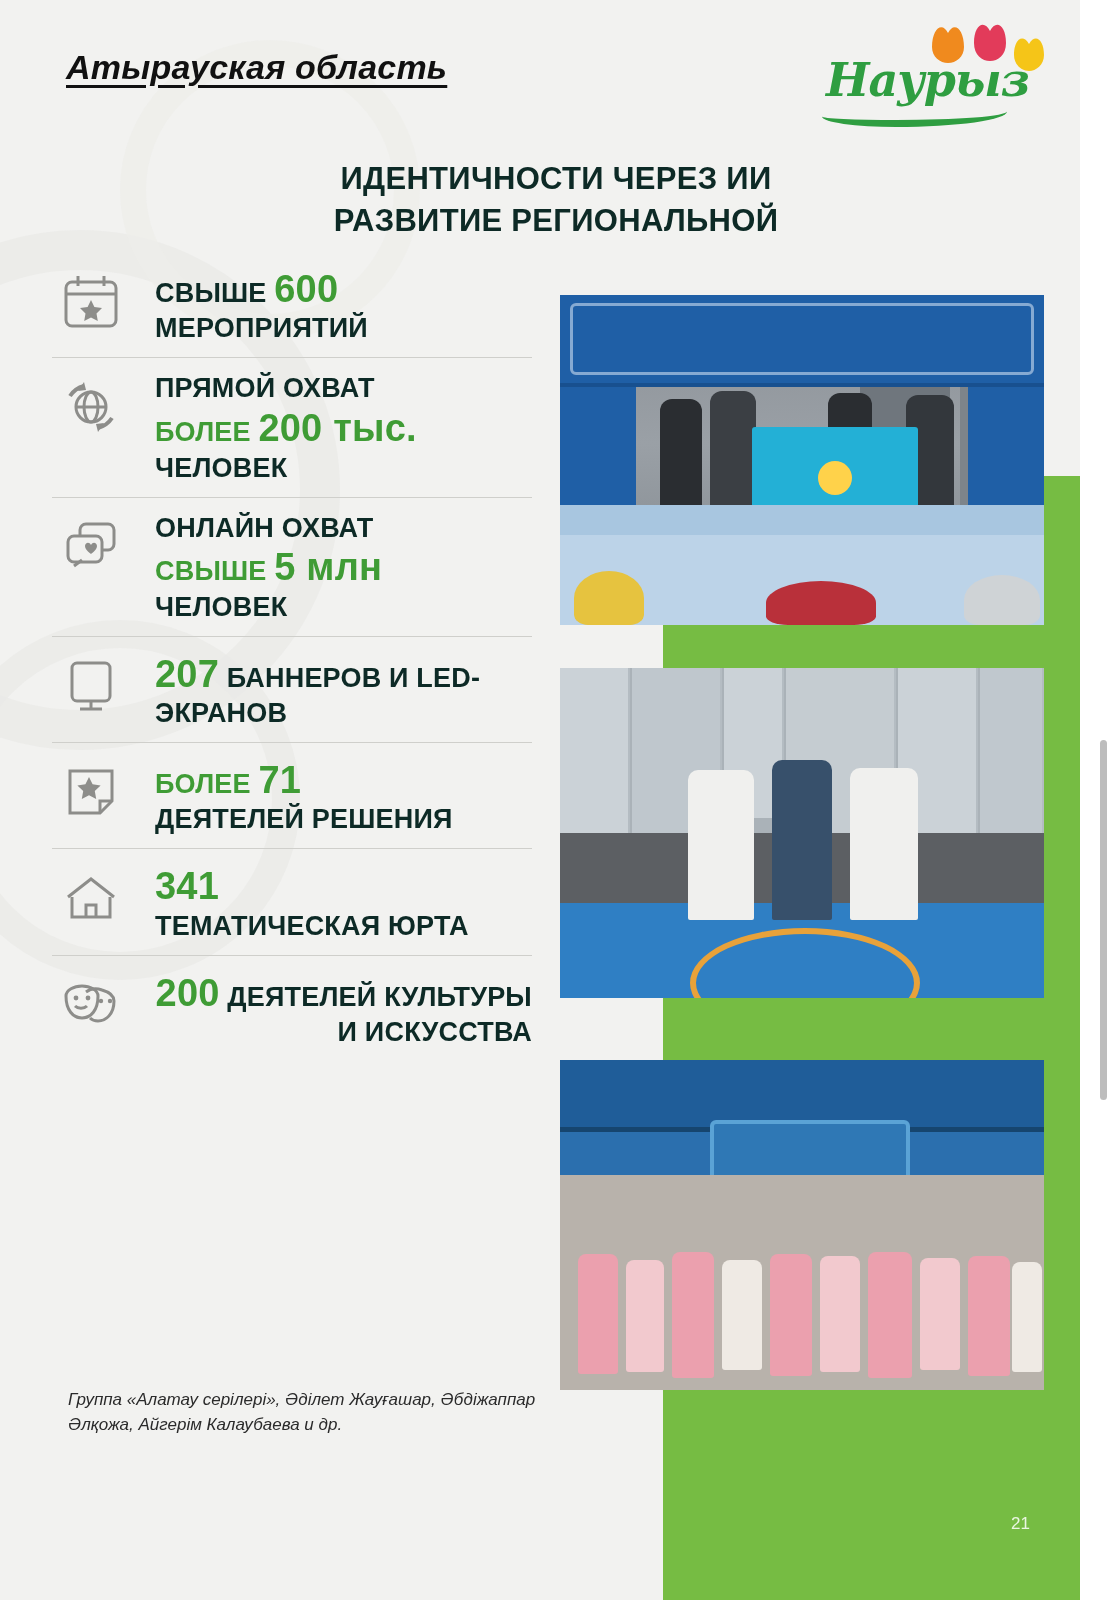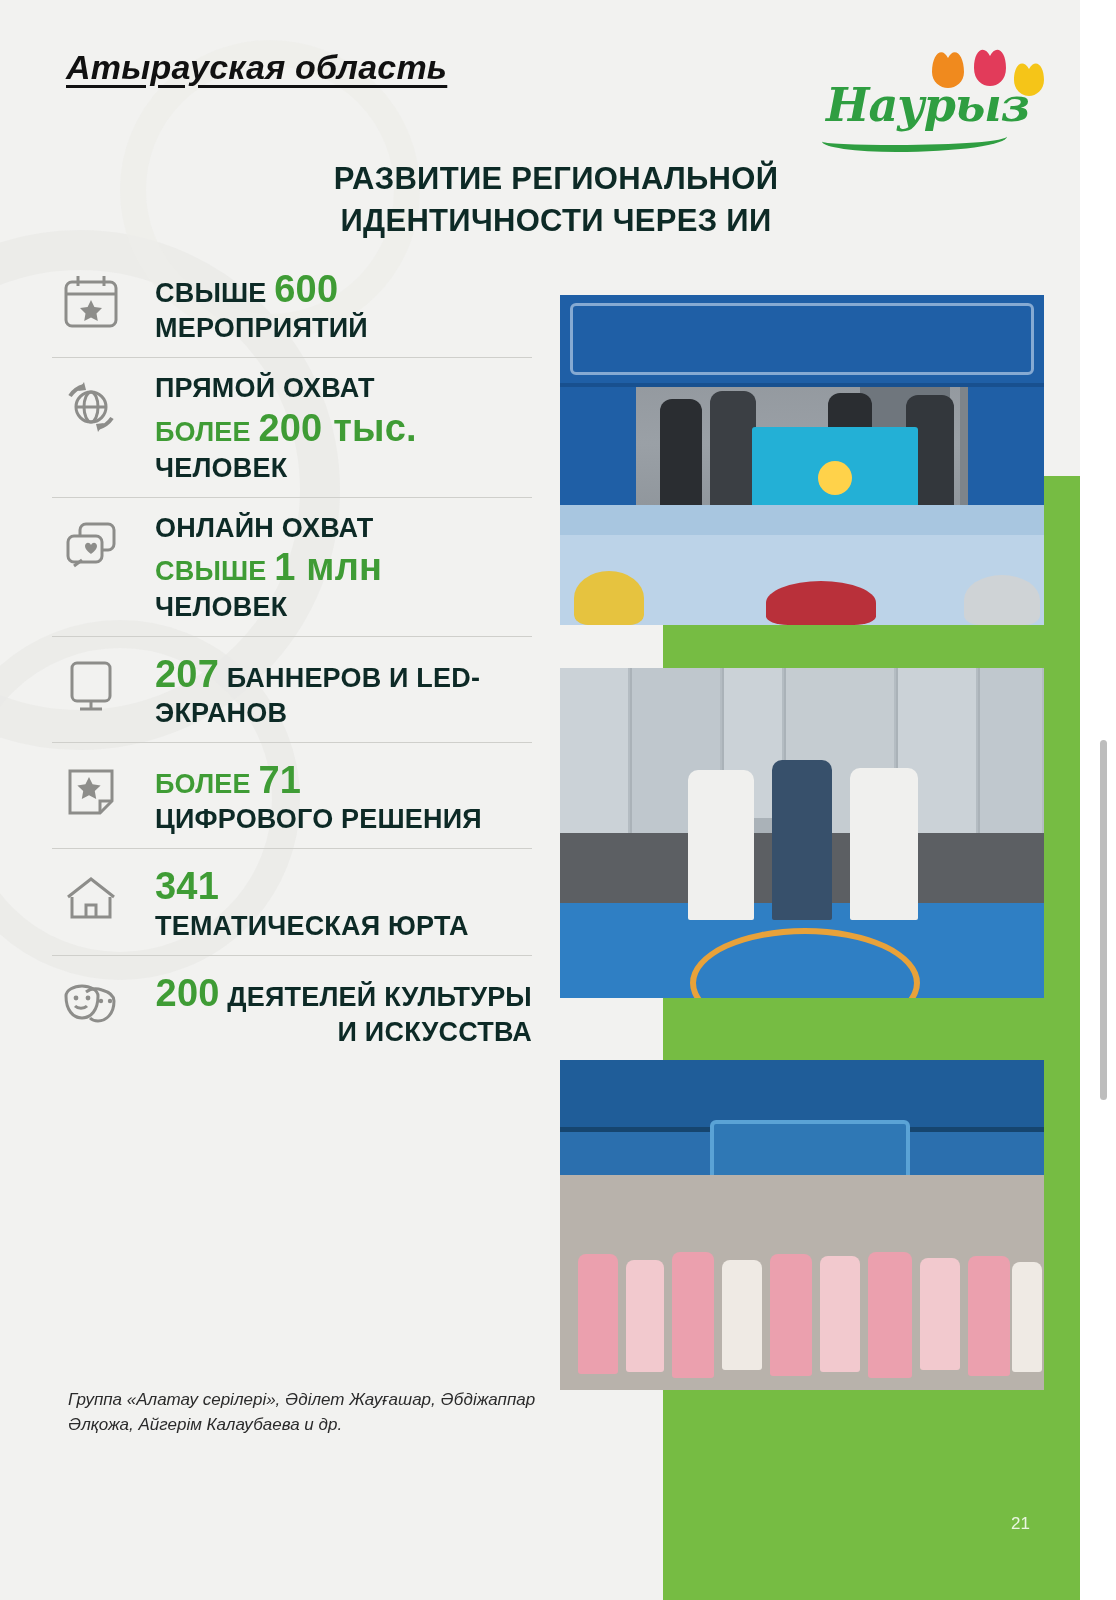"Наурыз" .logo { top: 44px -> 19px }
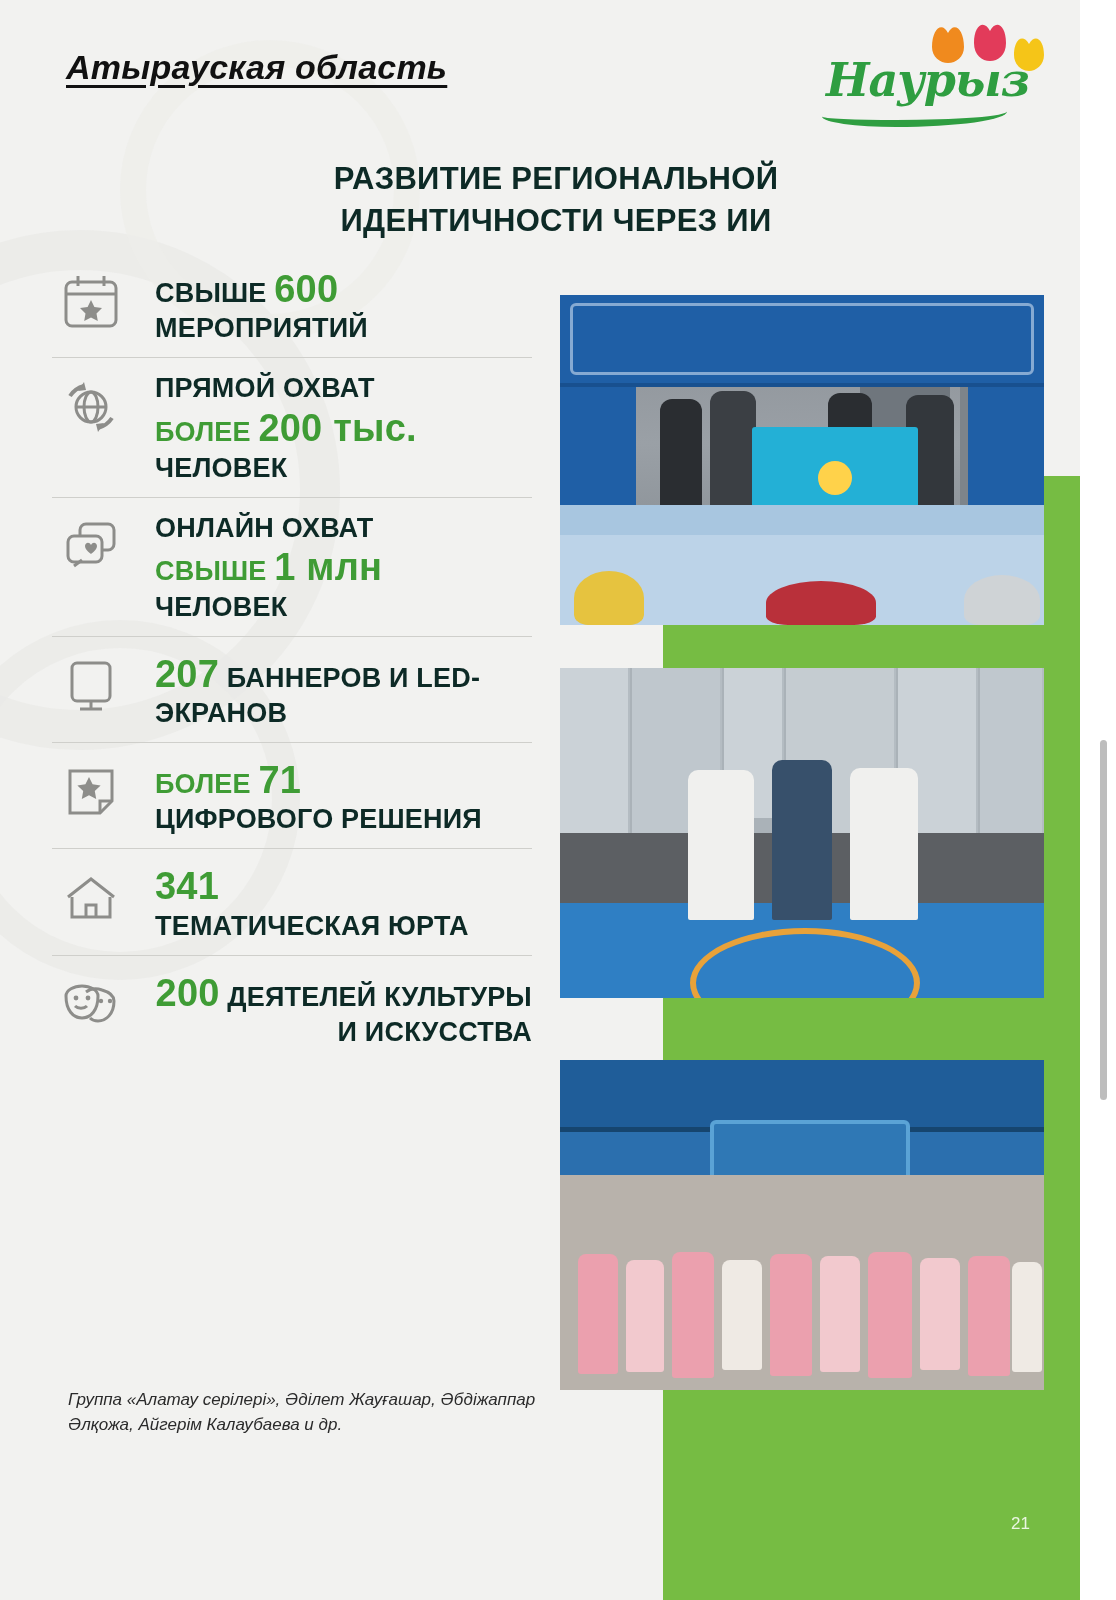"РАЗВИТИЕ РЕГИОНАЛЬНОЙ" div { order: before "ИДЕНТИЧНОСТИ ЧЕРЕЗ ИИ" -> after "ИДЕНТИЧНОСТИ ЧЕРЕЗ ИИ" }
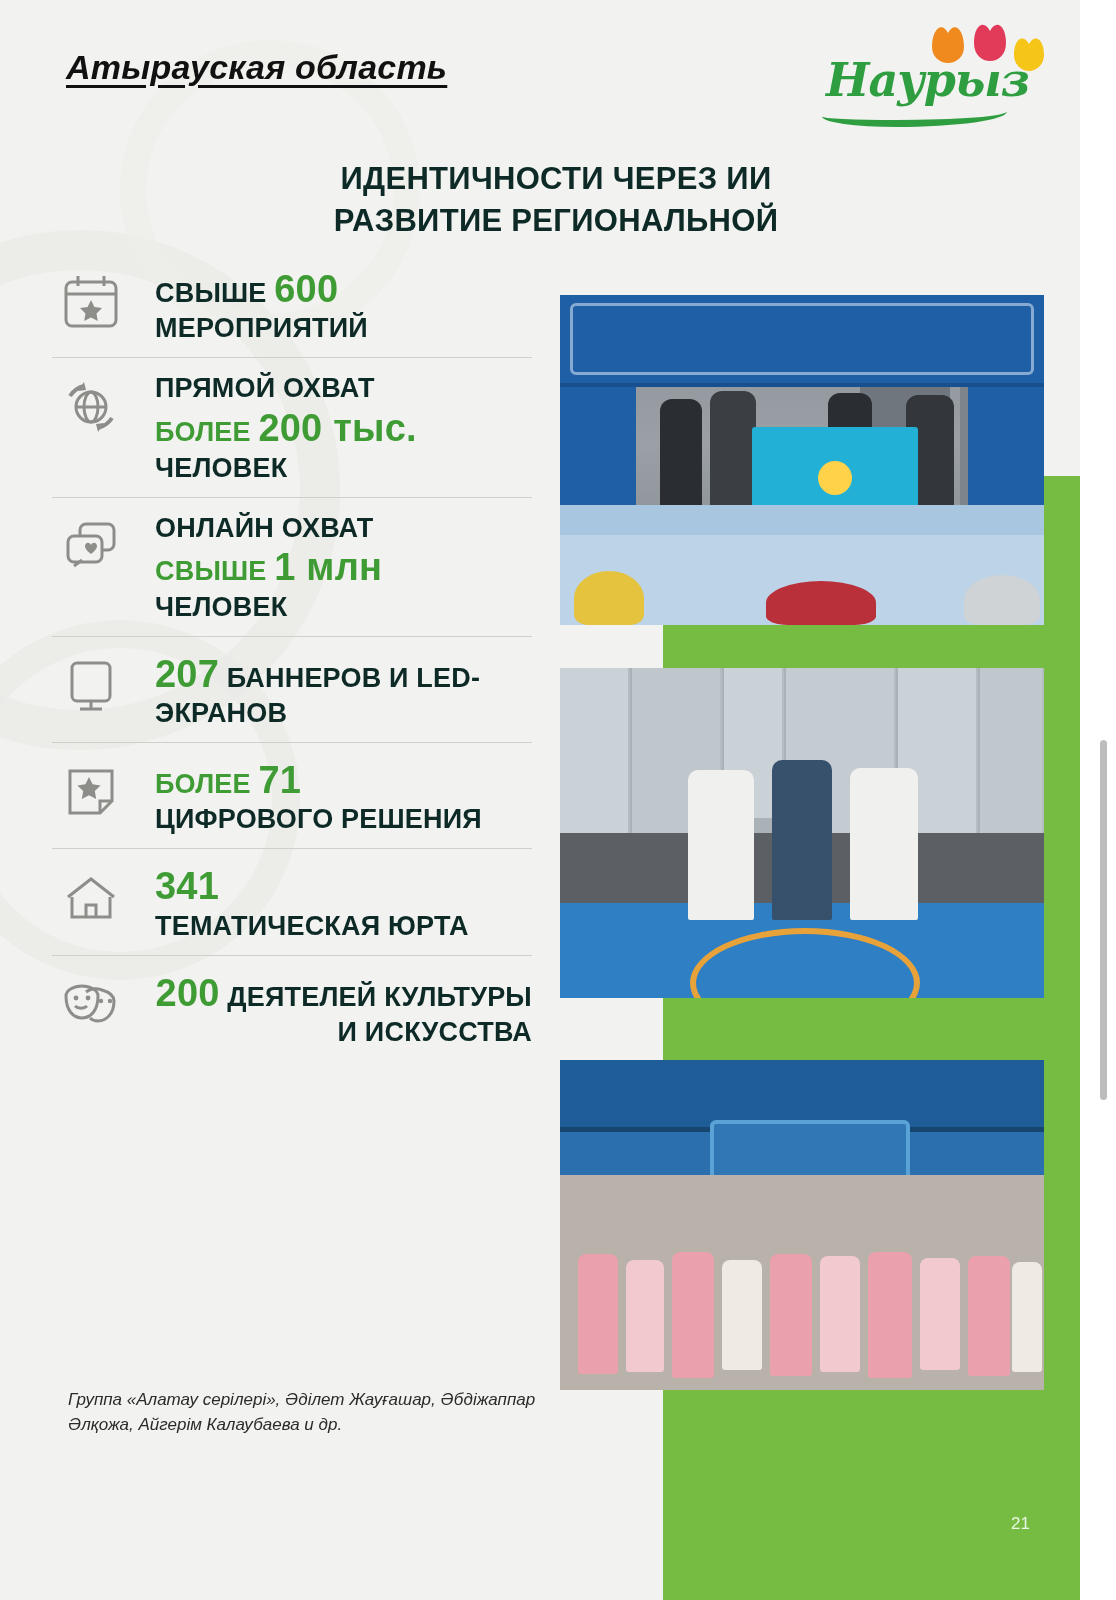"1 млн" span.big { text: 1 -> 5 }
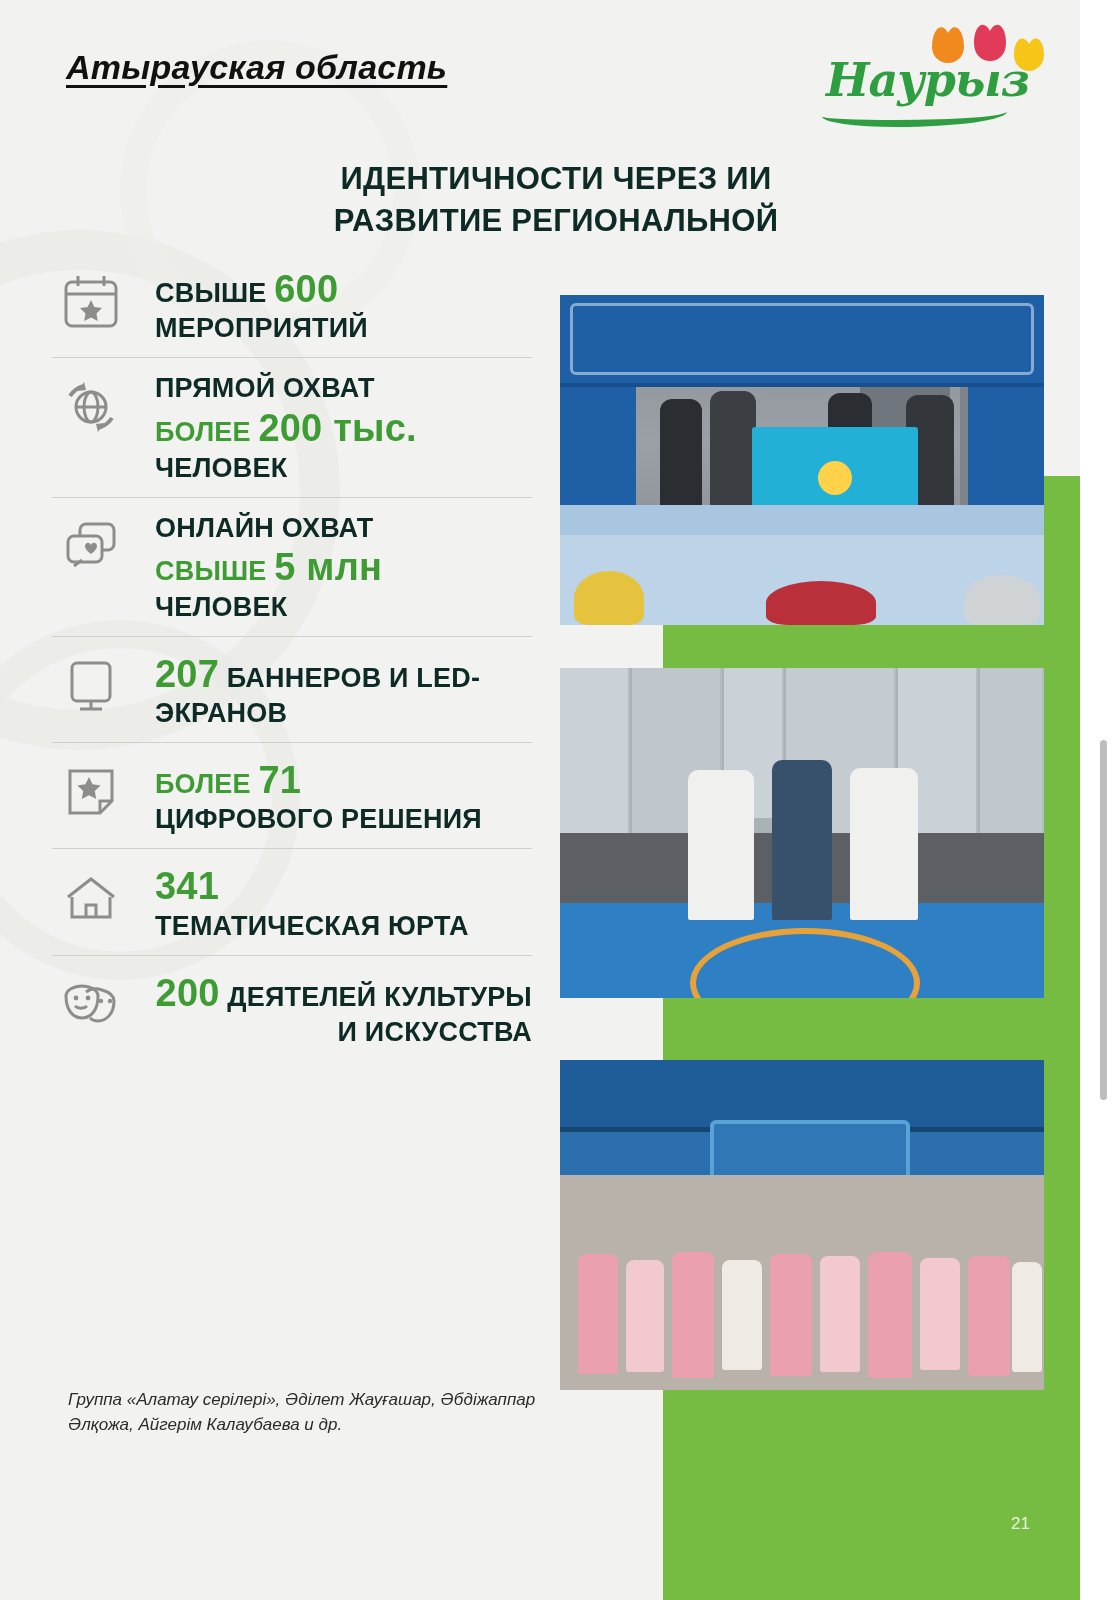"ЦИФРОВОГО РЕШЕНИЯ" span { text: ЦИФРОВОГО -> ДЕЯТЕЛЕЙ }
